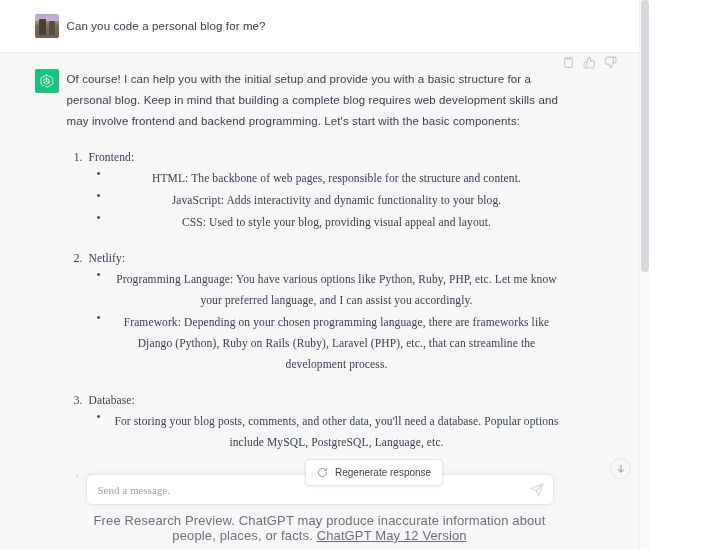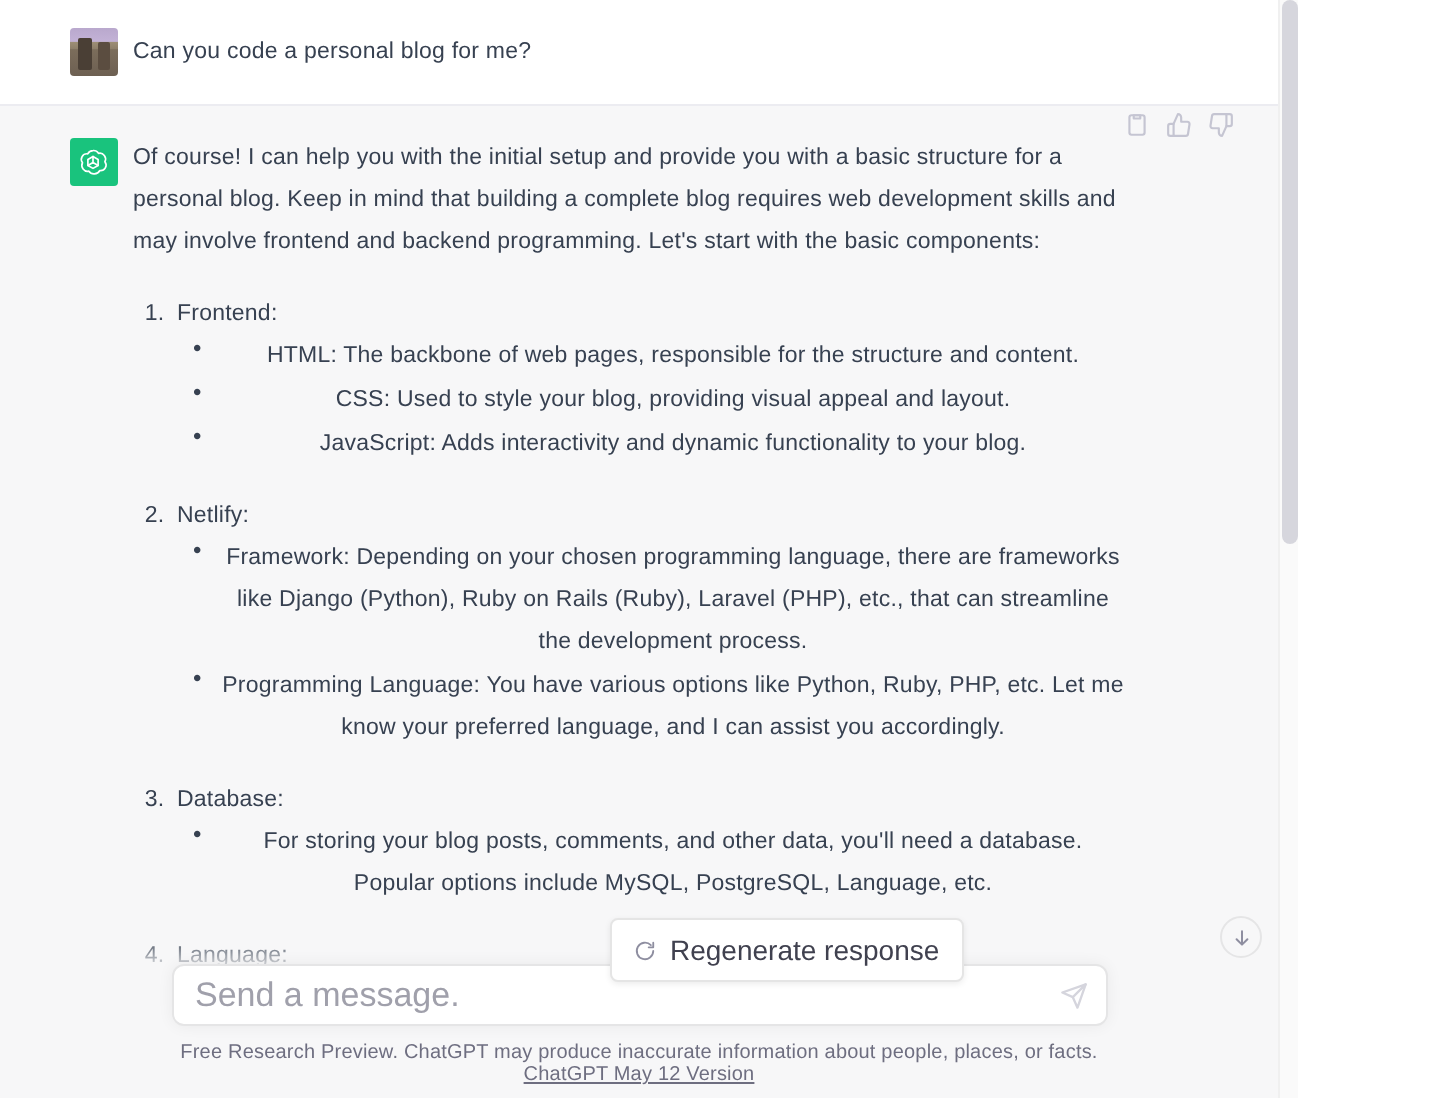"Frontend:" ol.top-list > li { font-family: none -> Liberation Serif, serif }
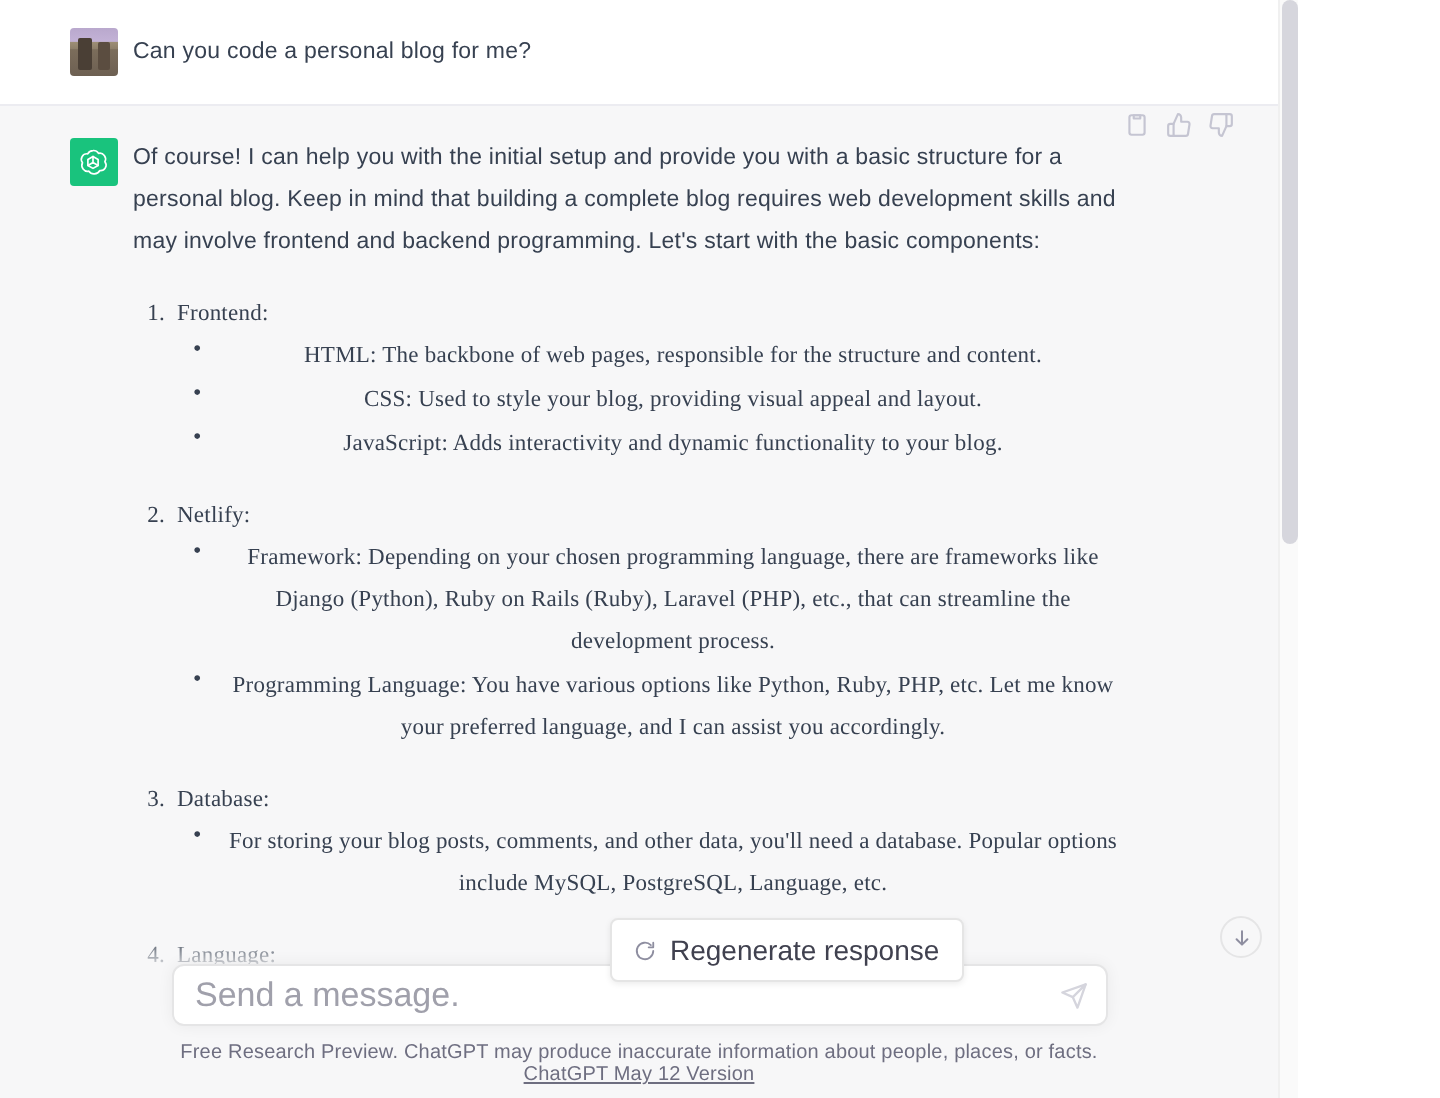"CSS: Used to style your" li { order: before "JavaScript: Adds interactivity and" -> after "JavaScript: Adds interactivity and" }
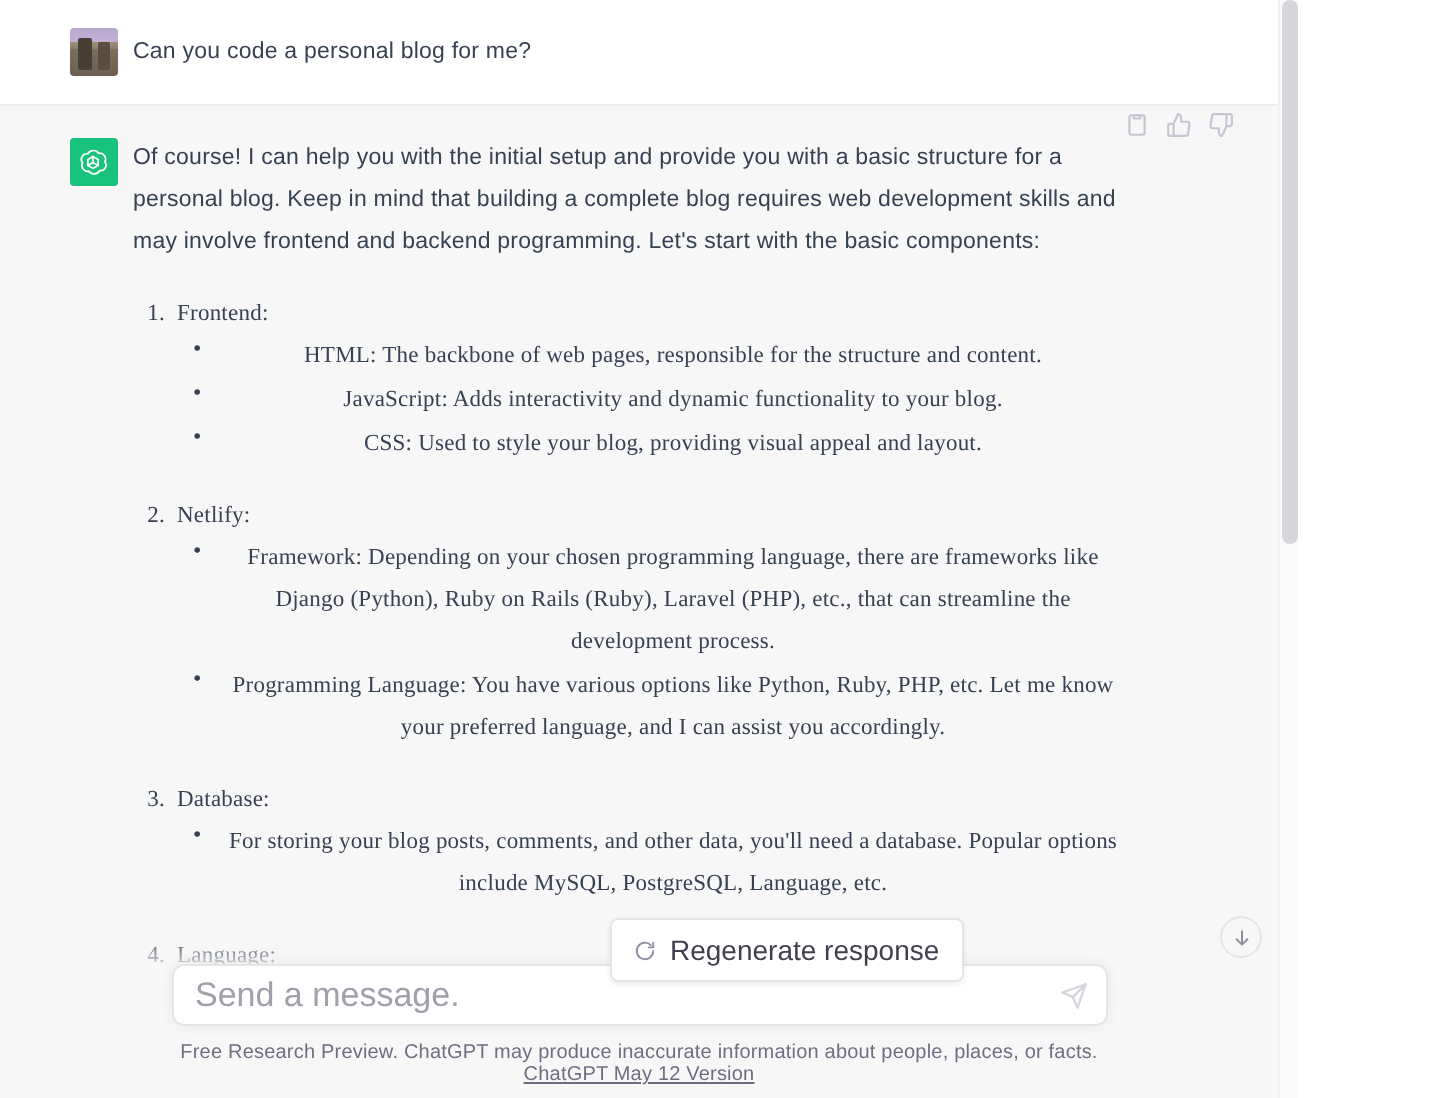"Framework: Depending on your chosen" li { order: before "Programming Language: You have various" -> after "Programming Language: You have various" }
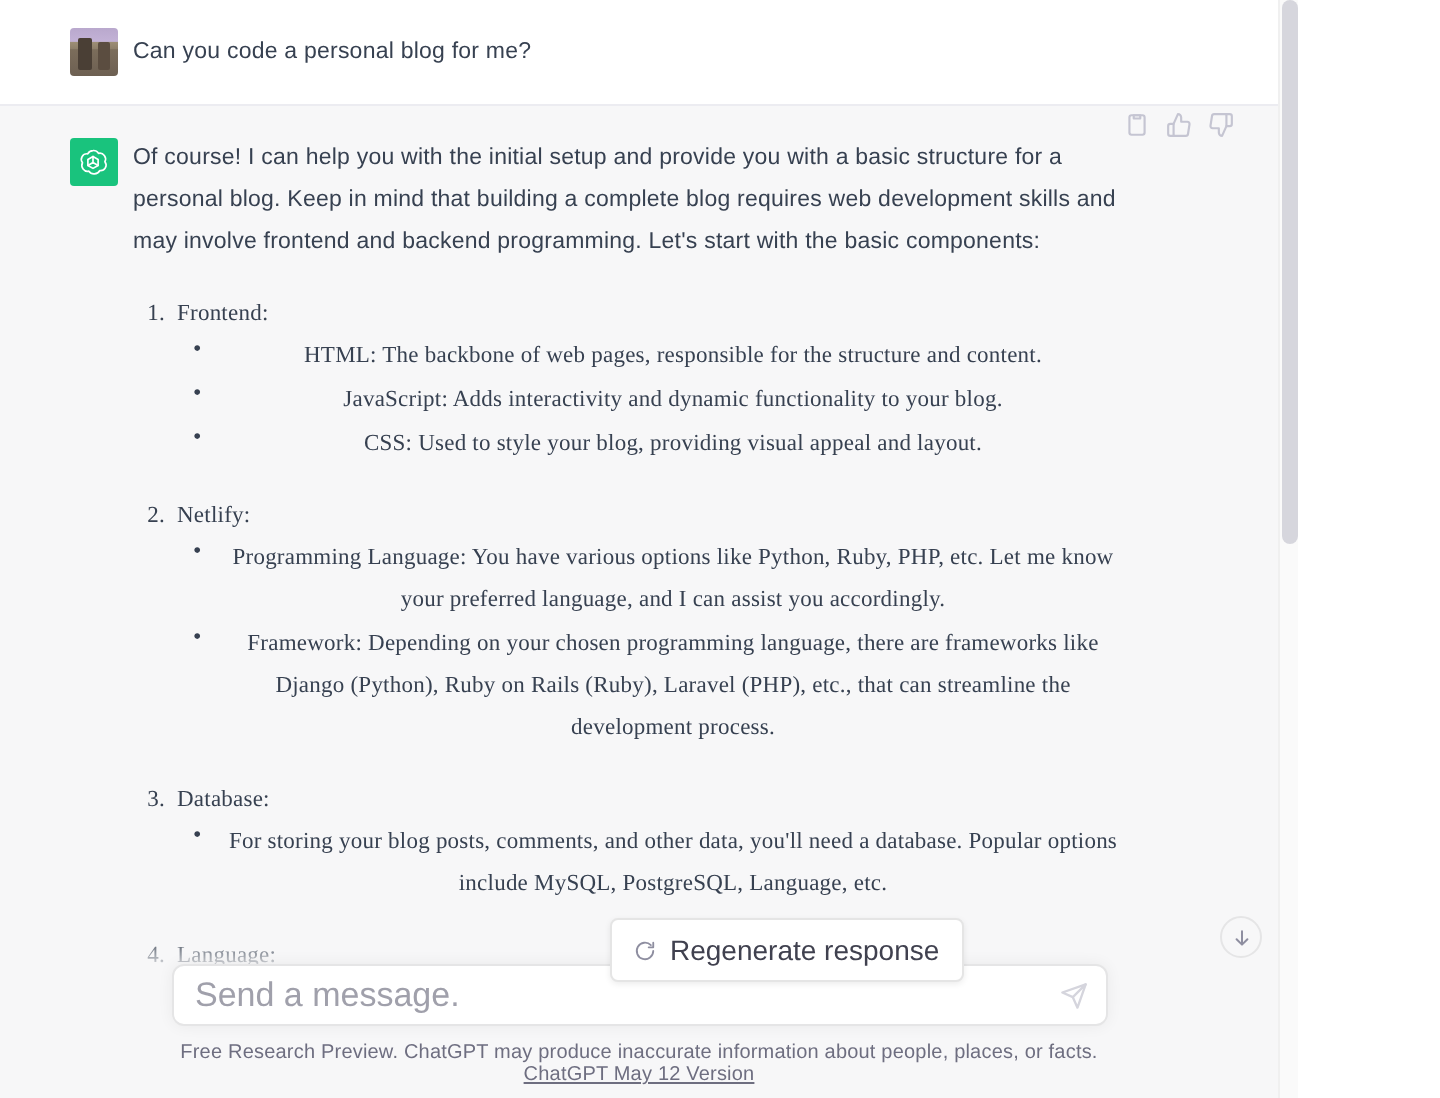"Regenerate response" .regenerate { font-size: 14px -> 10px }
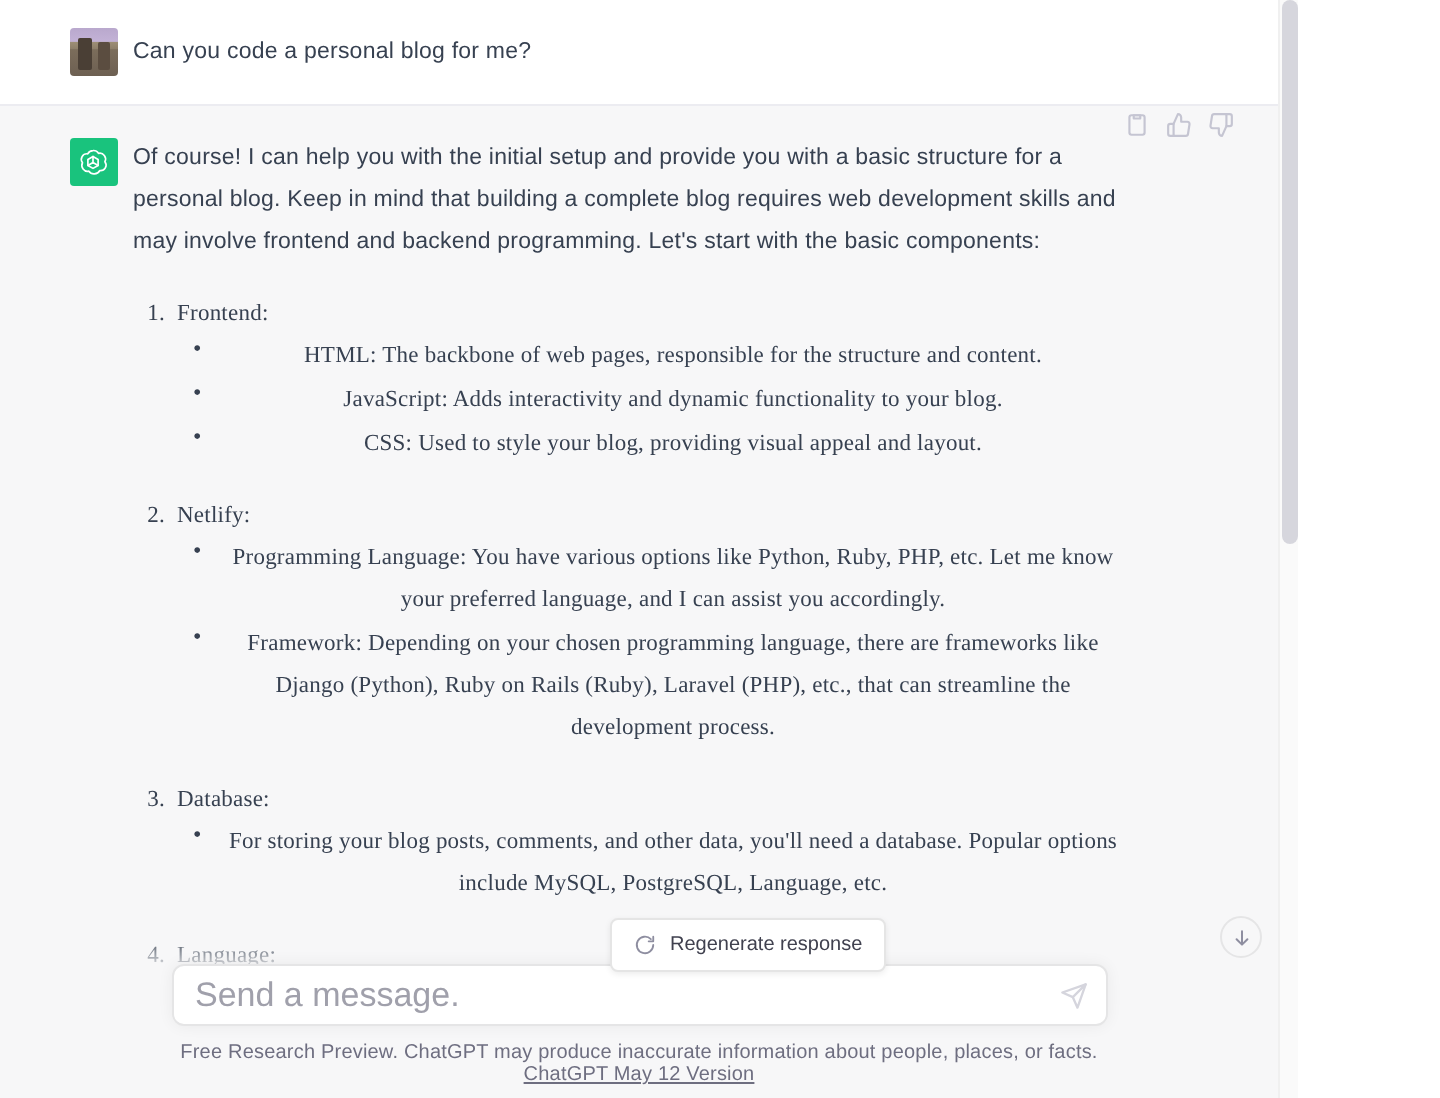"Send a message." .composer input { font-family: Liberation Sans, sans-serif -> Liberation Serif, serif; font-size: 17px -> 11px }
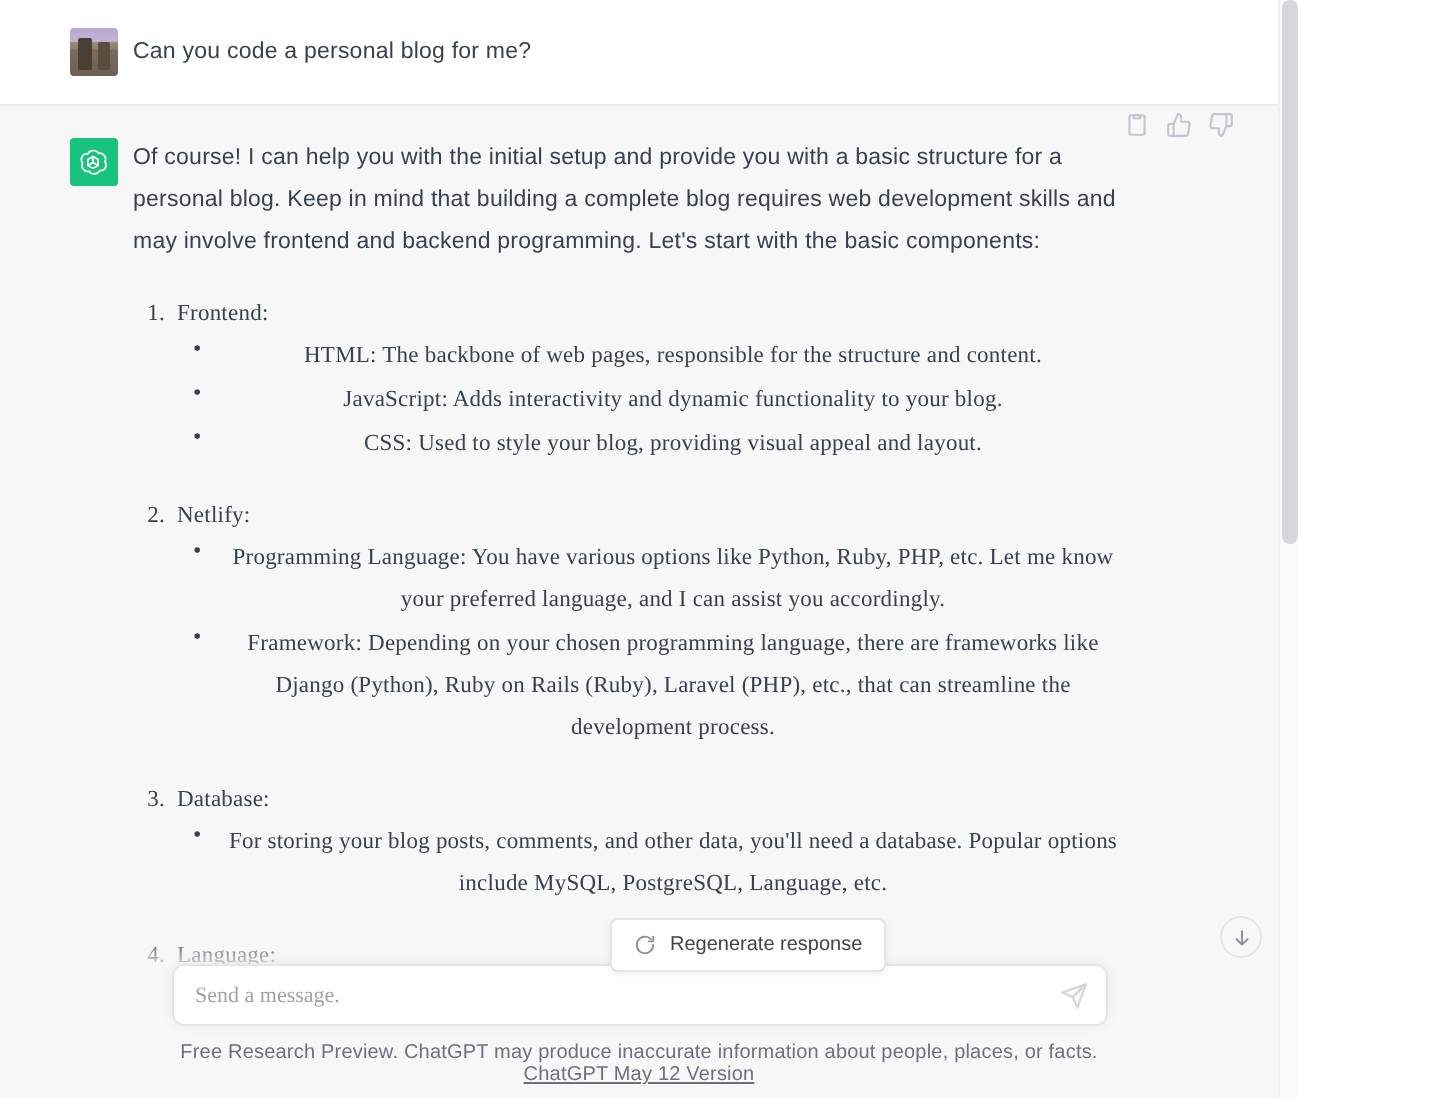"Free Research Preview. ChatGPT may" .footer-note { font-size: 10px -> 13px }
